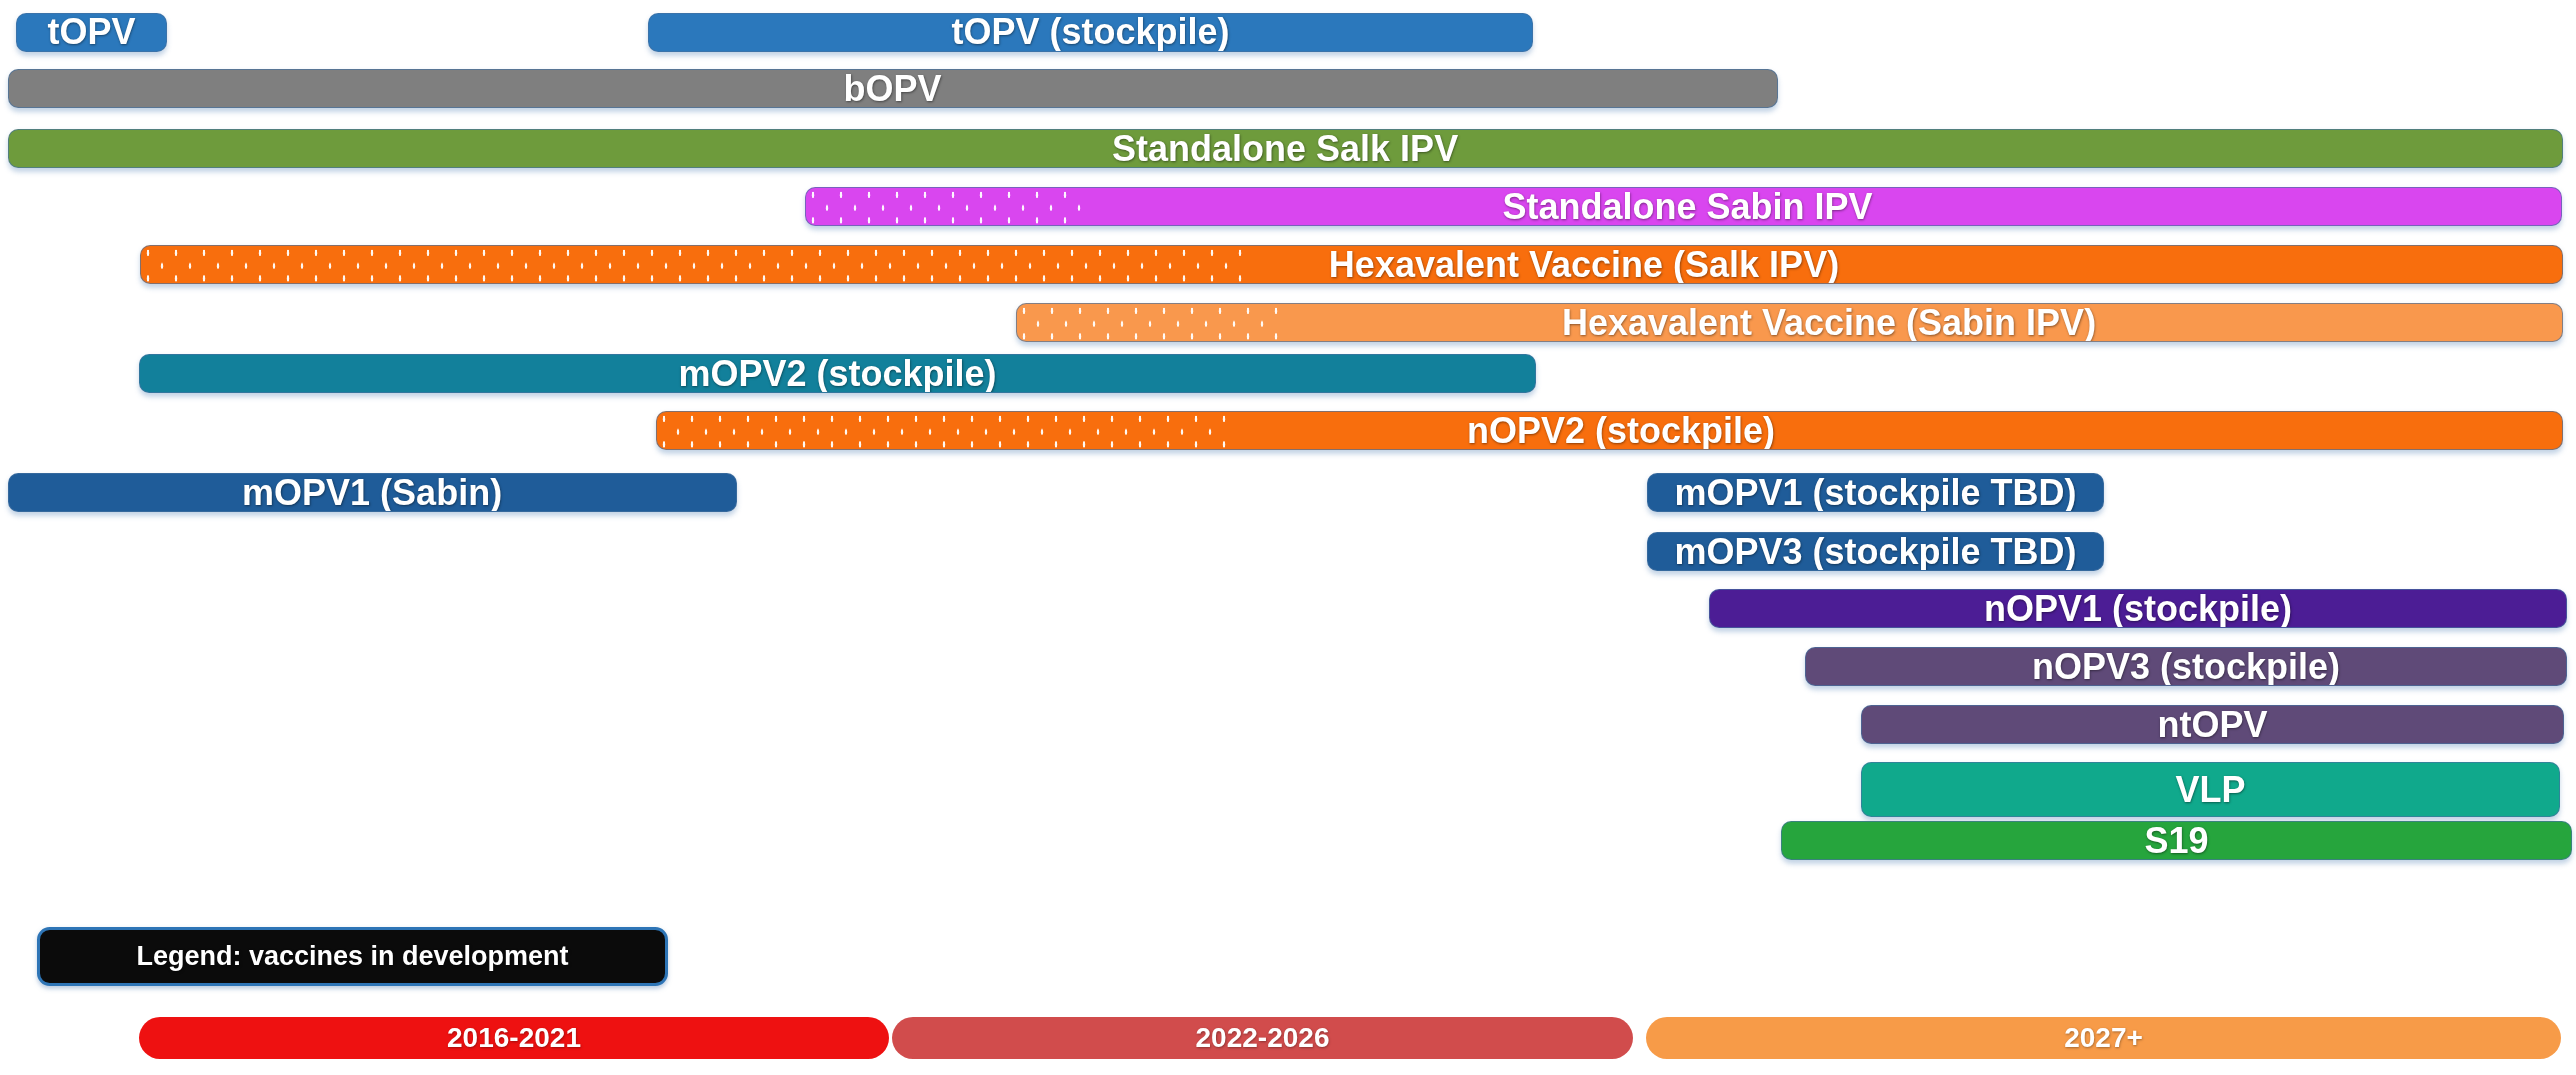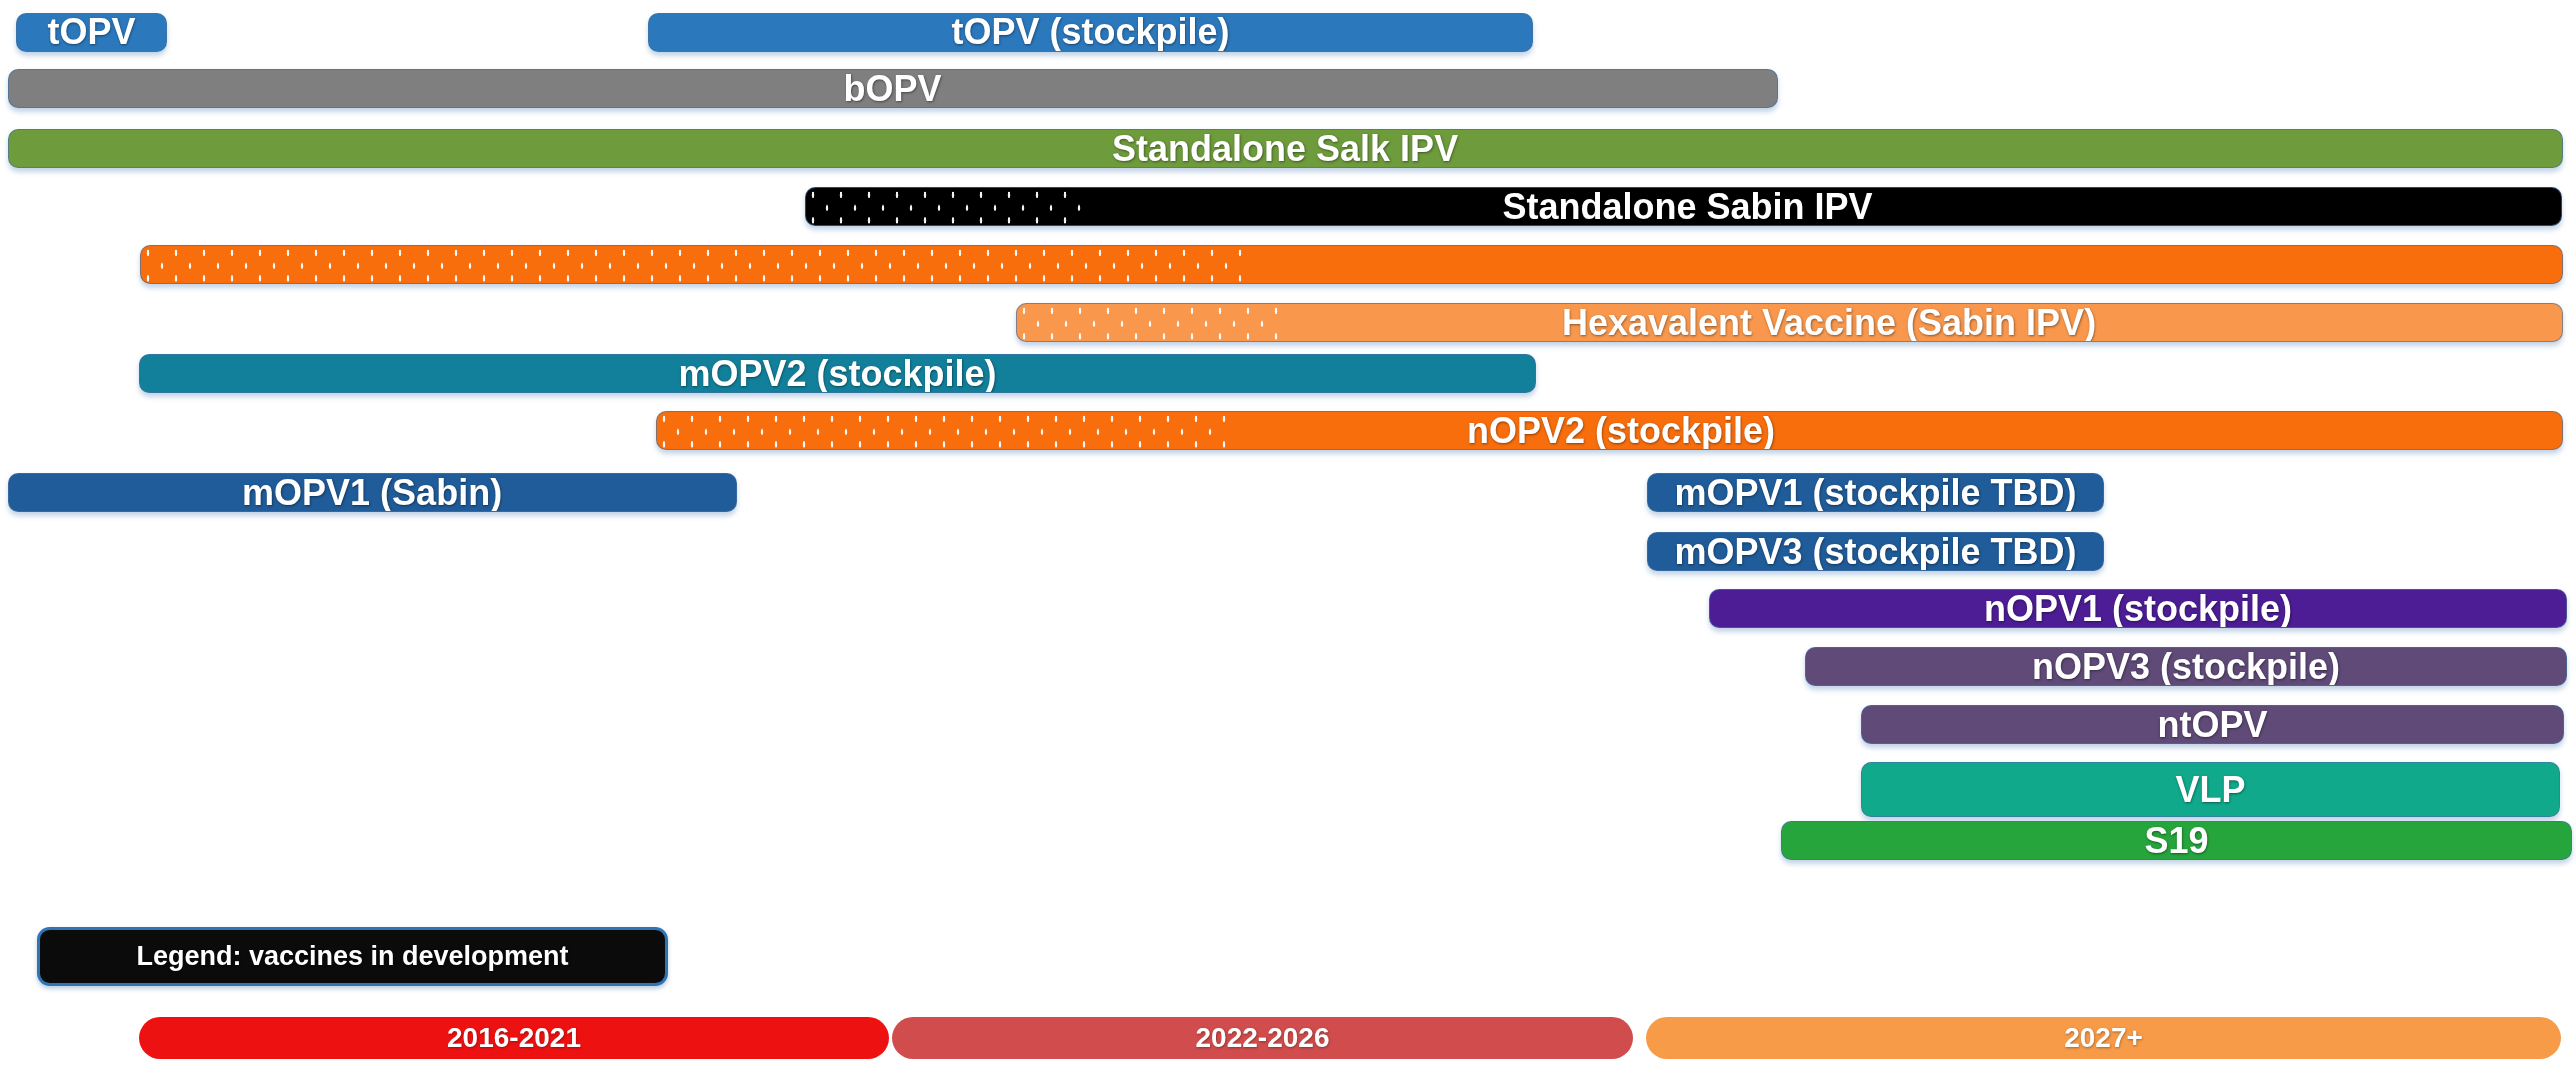"Standalone Sabin IPV" div.bar { background: #000000 -> #d946ef }
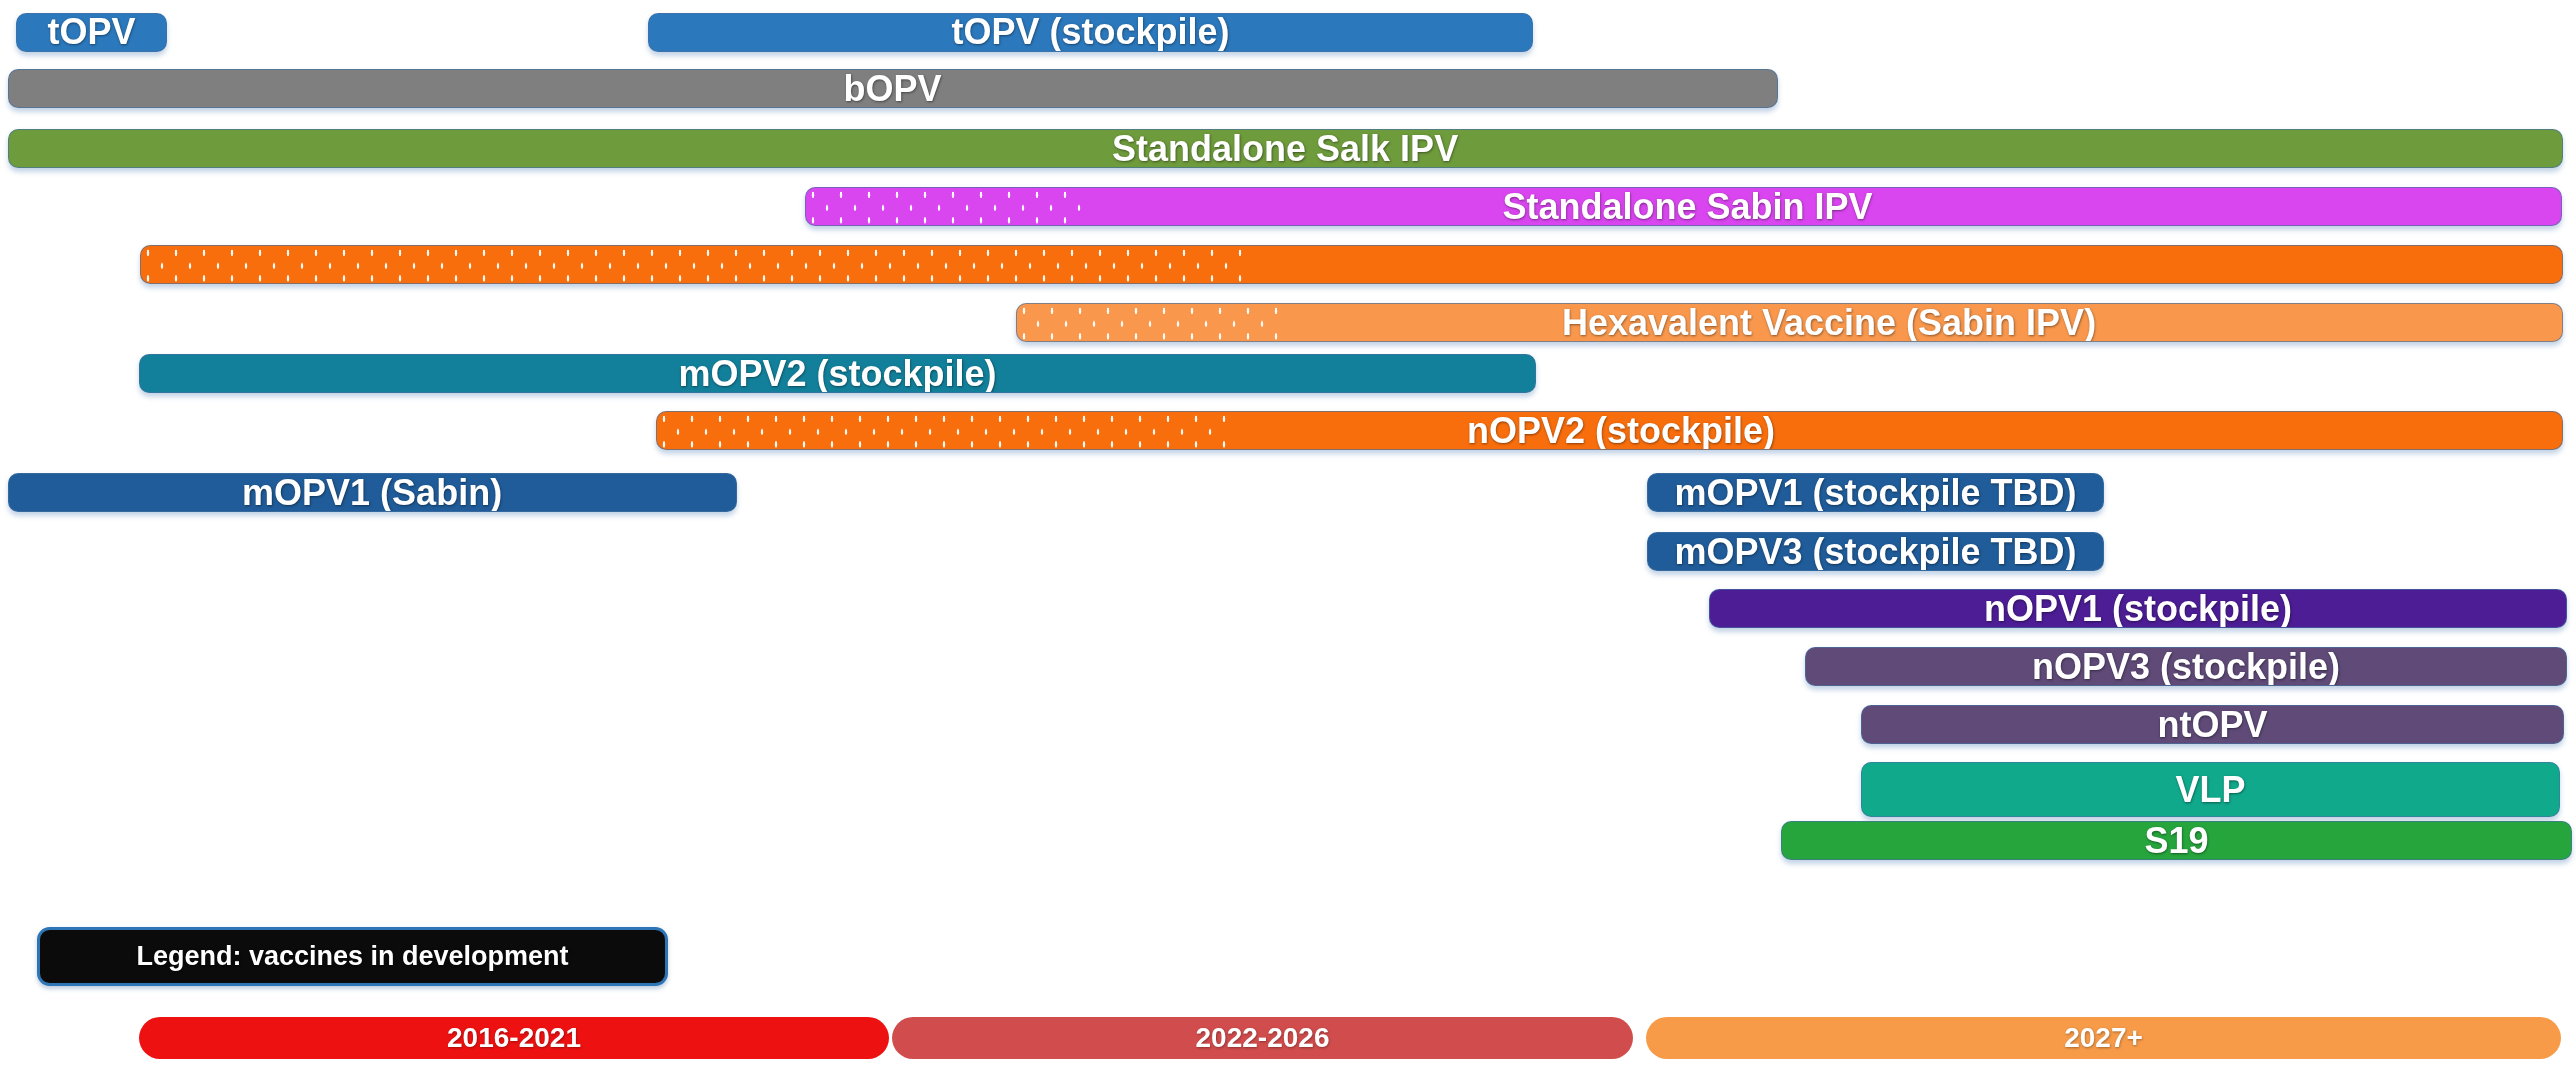"Hexavalent Vaccine (Salk IPV)" span.lbl { html: none -> <span>Hexavalent Vaccine (Salk IPV)</span> }
